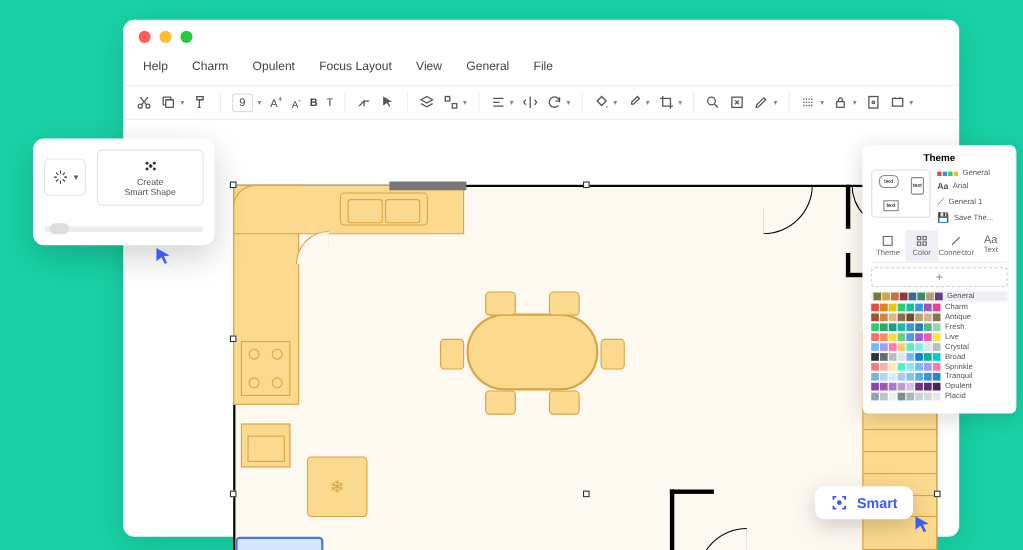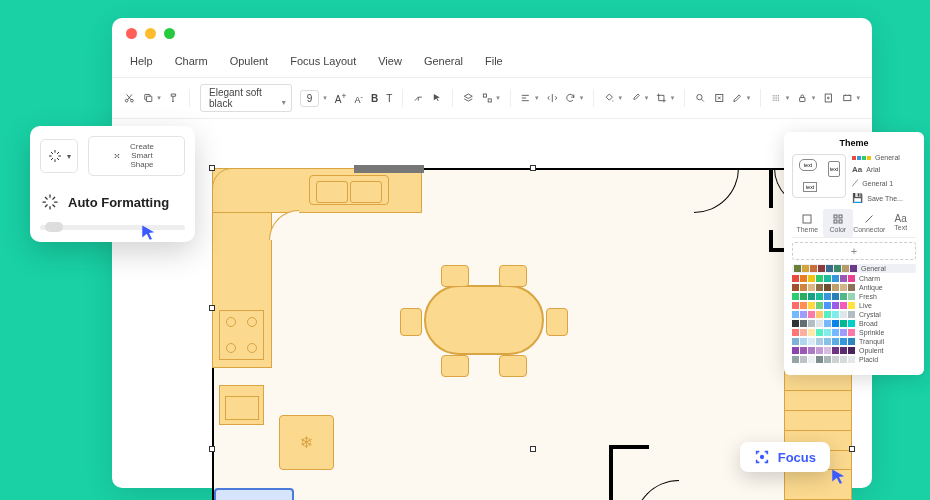"Elegant soft black" div.font { html: <div>Elegant soft black</div> -> none }
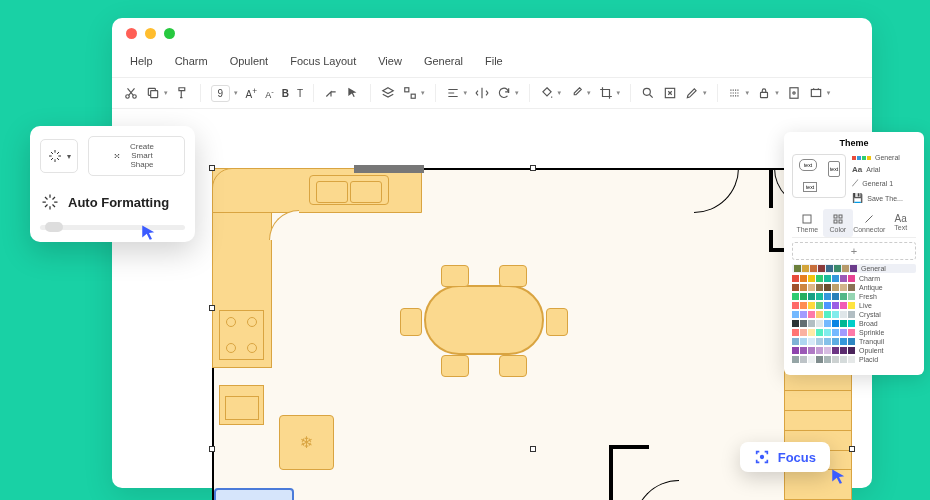"Create Smart Shape" .popout .pcell { flex-direction: row -> column }
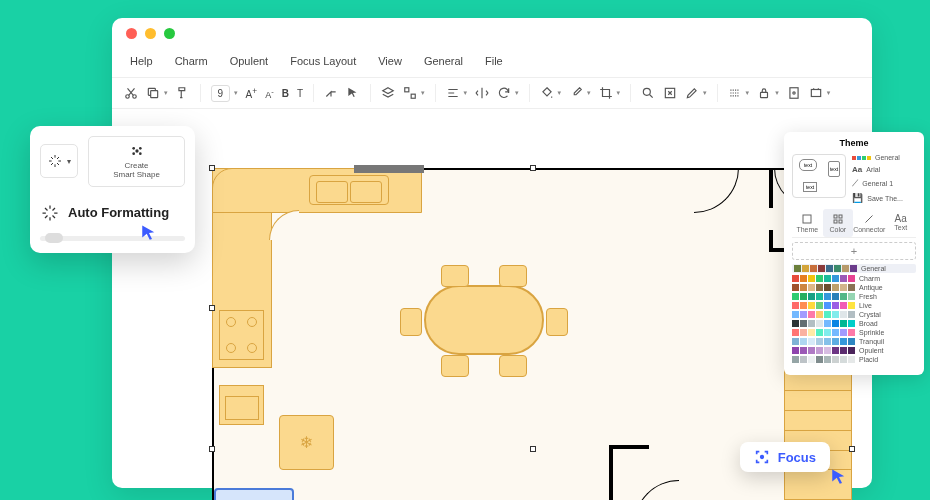"Auto Formatting" div { html: <div> <svg> <path></path> </svg> <span>Auto Formatting</span> </div> -> none }
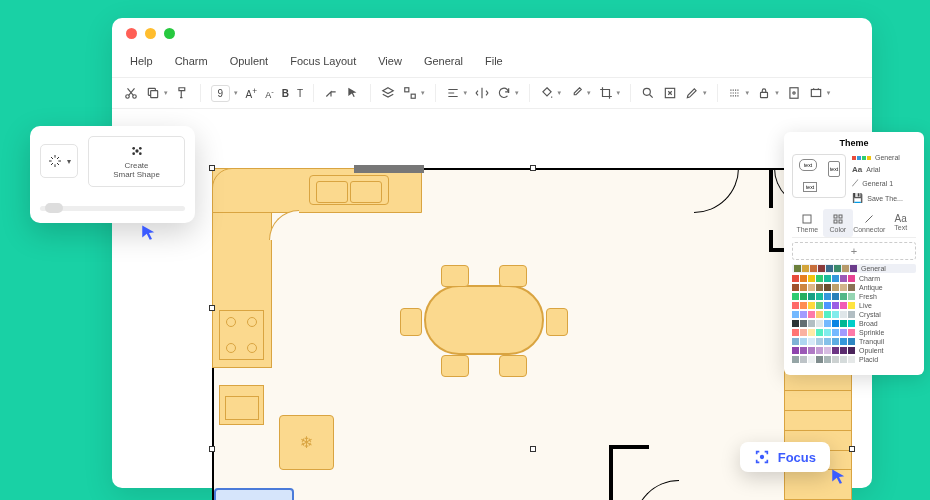"Focus" span { text: Focus -> Smart }
